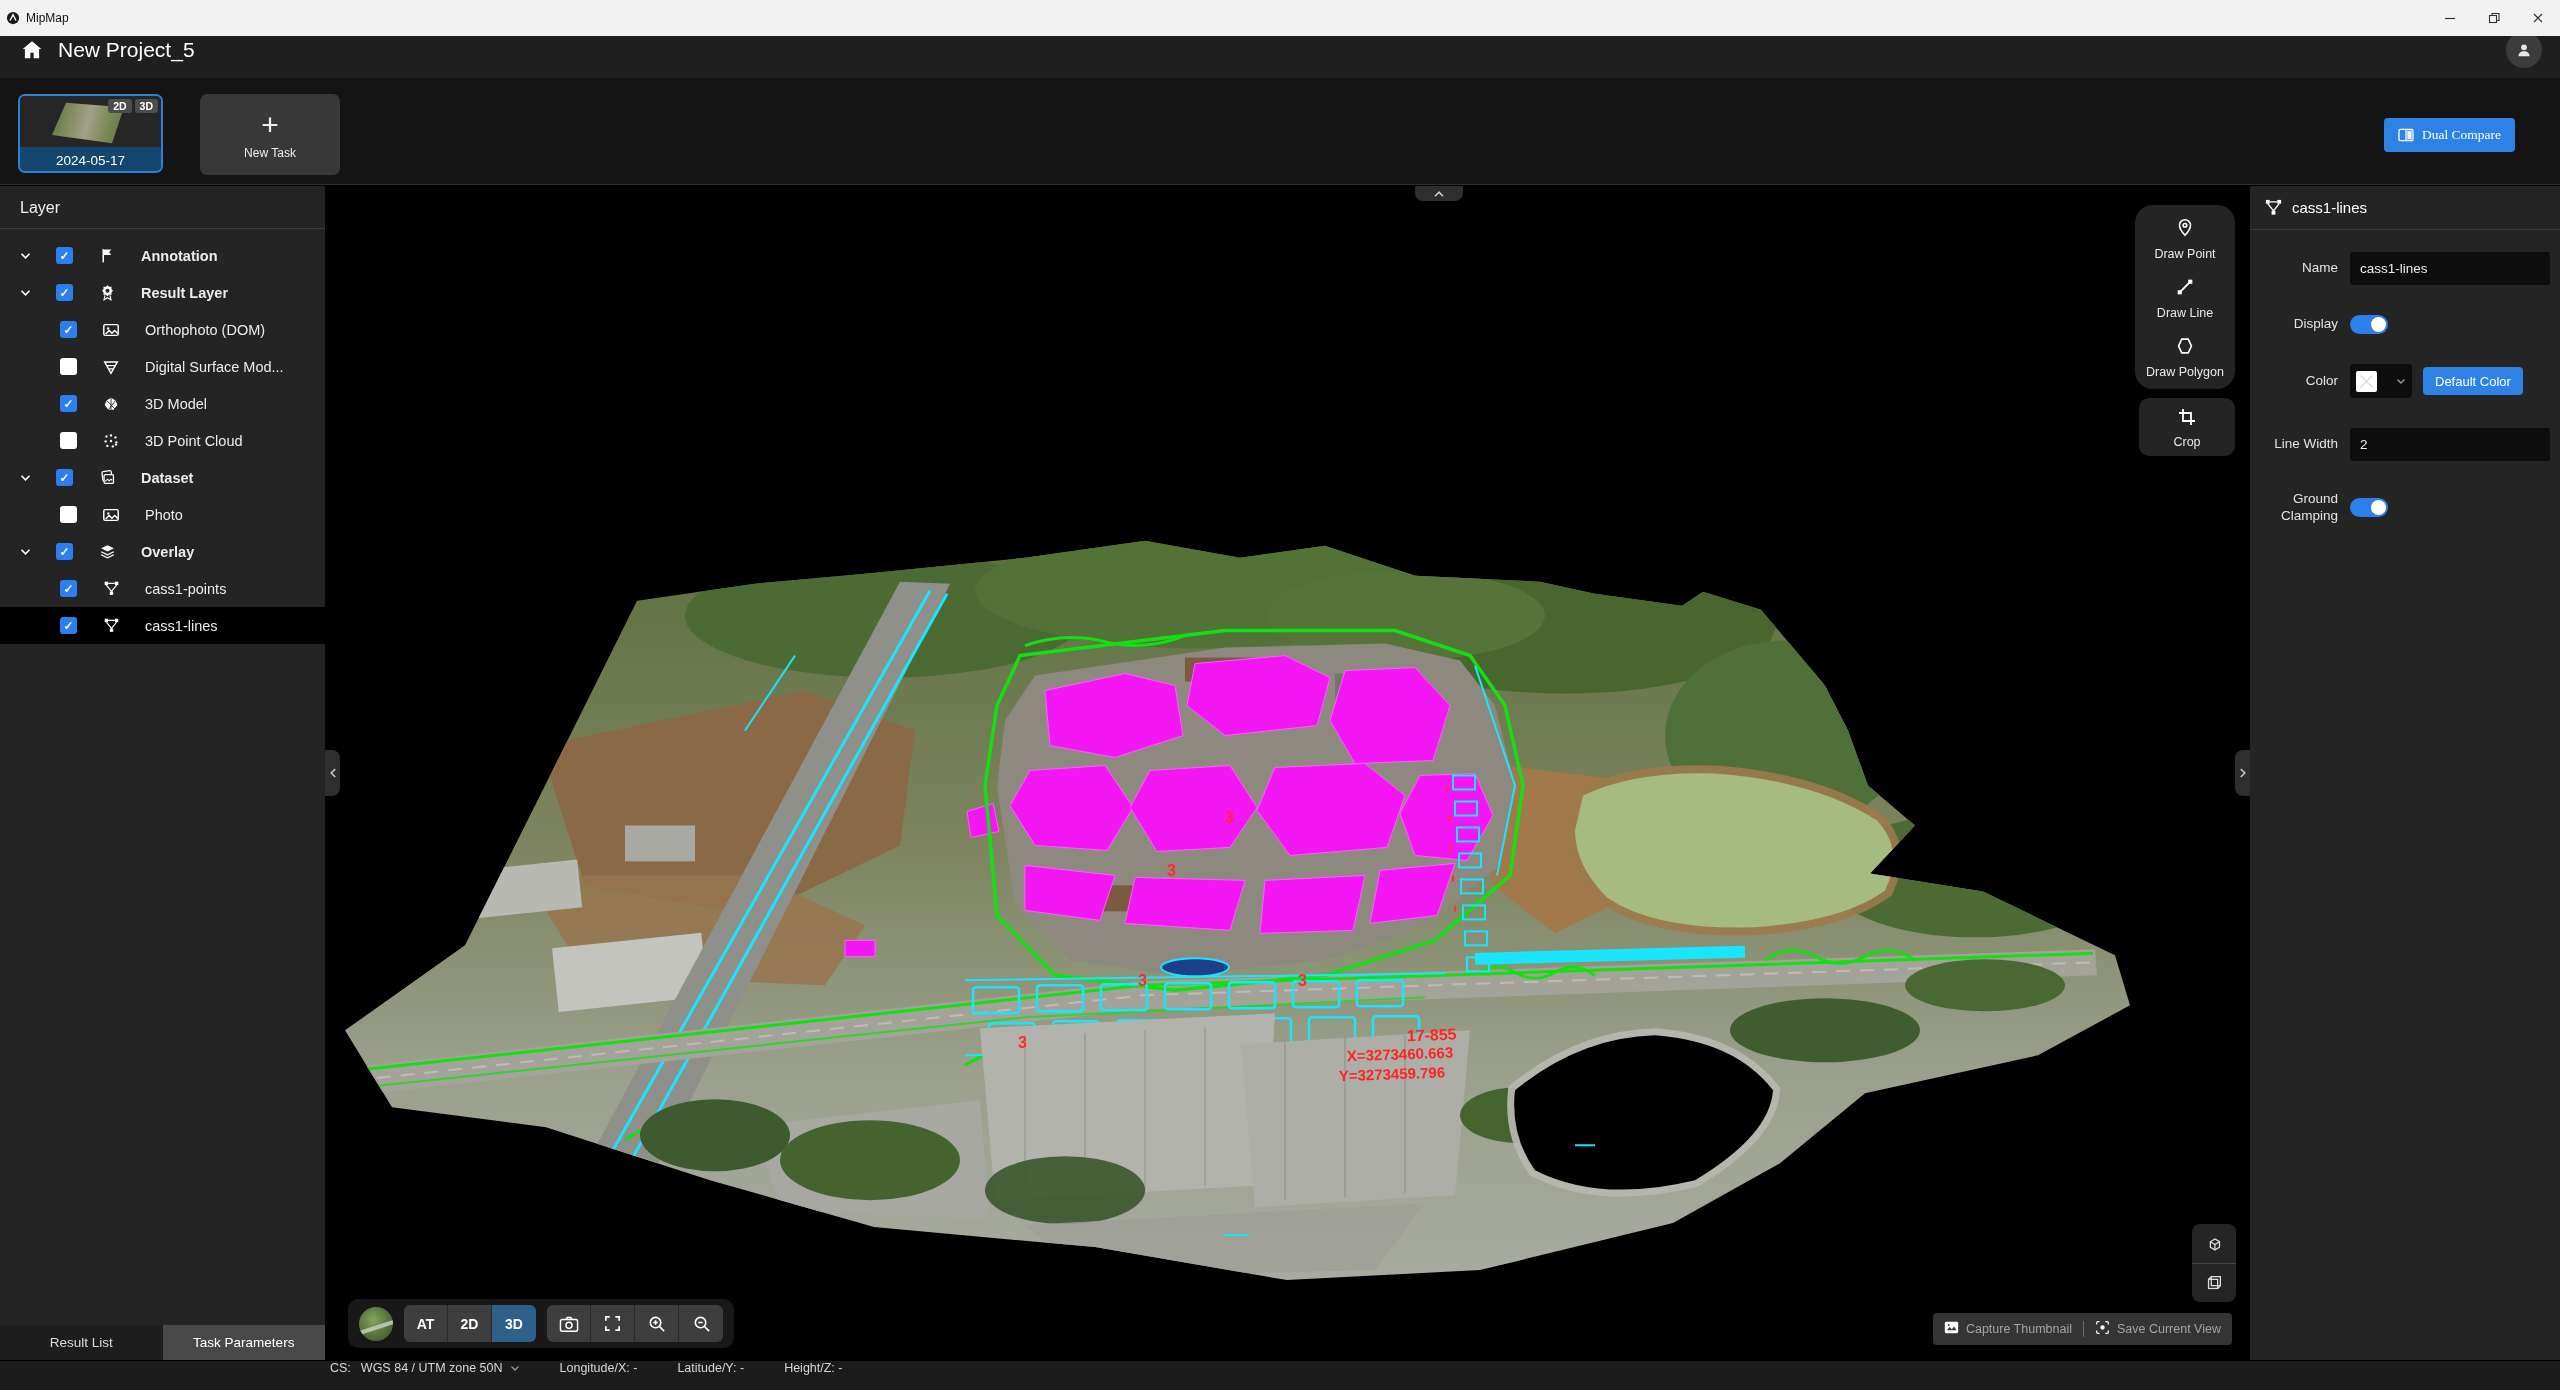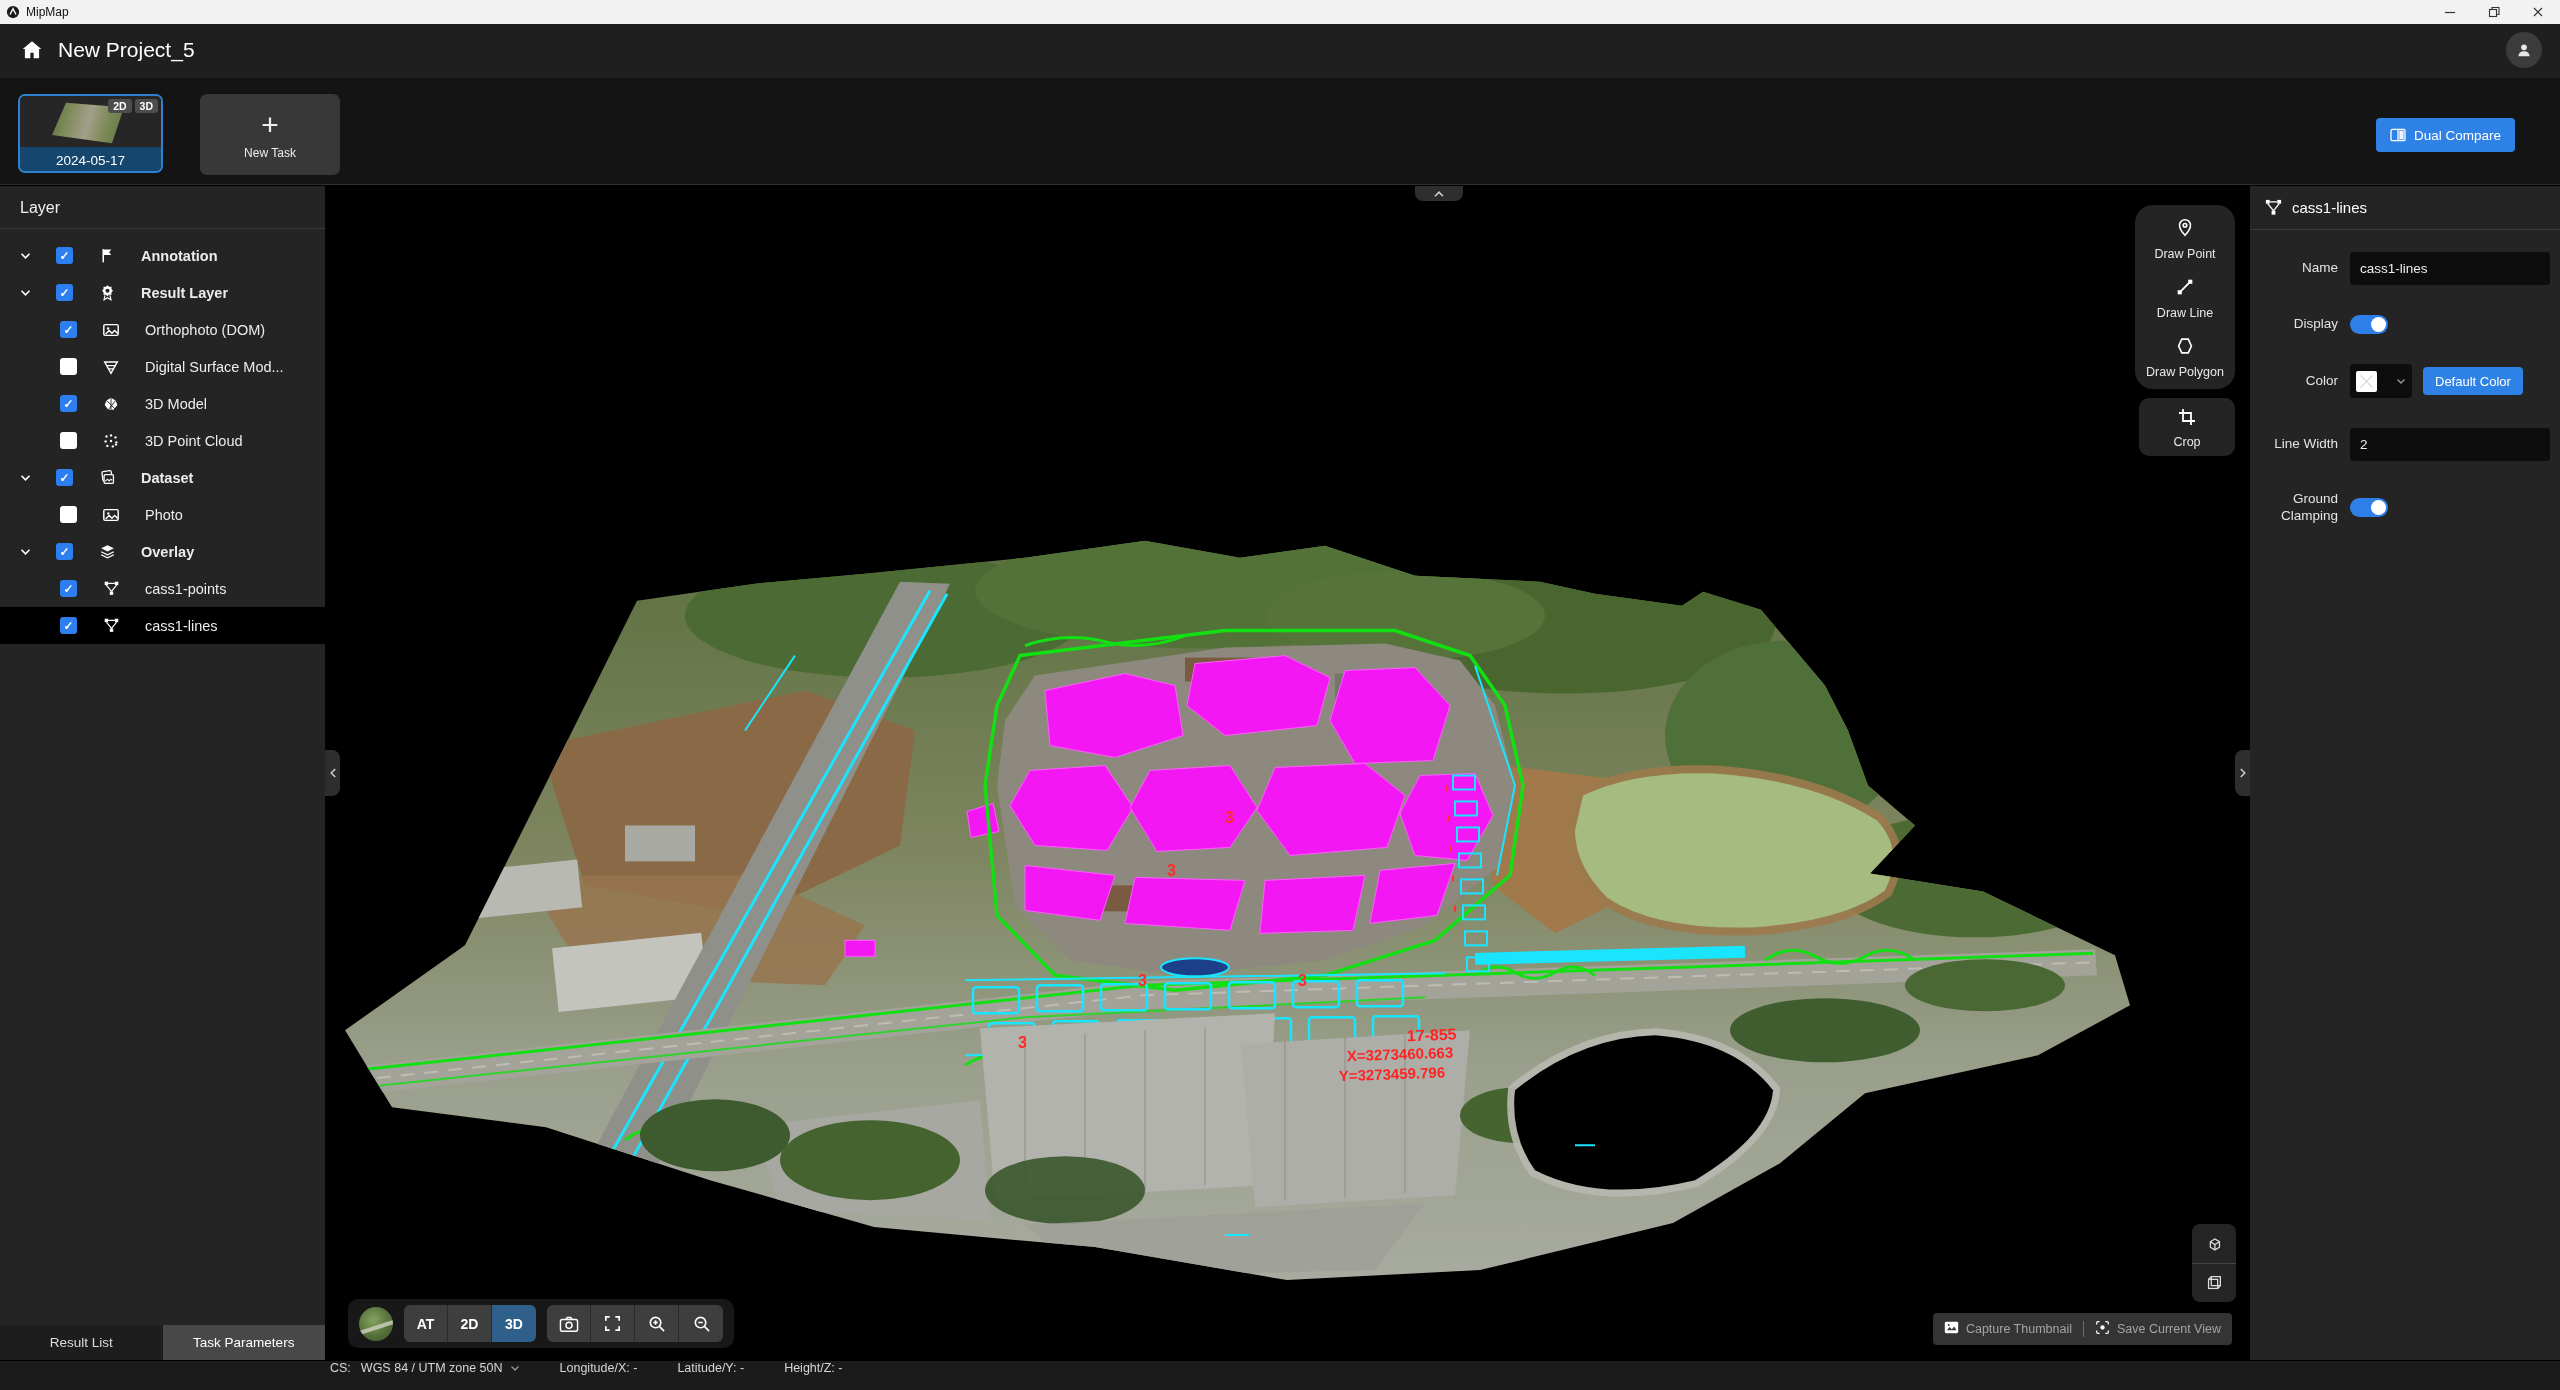"MipMap" .titlebar { height: 24px -> 36px }
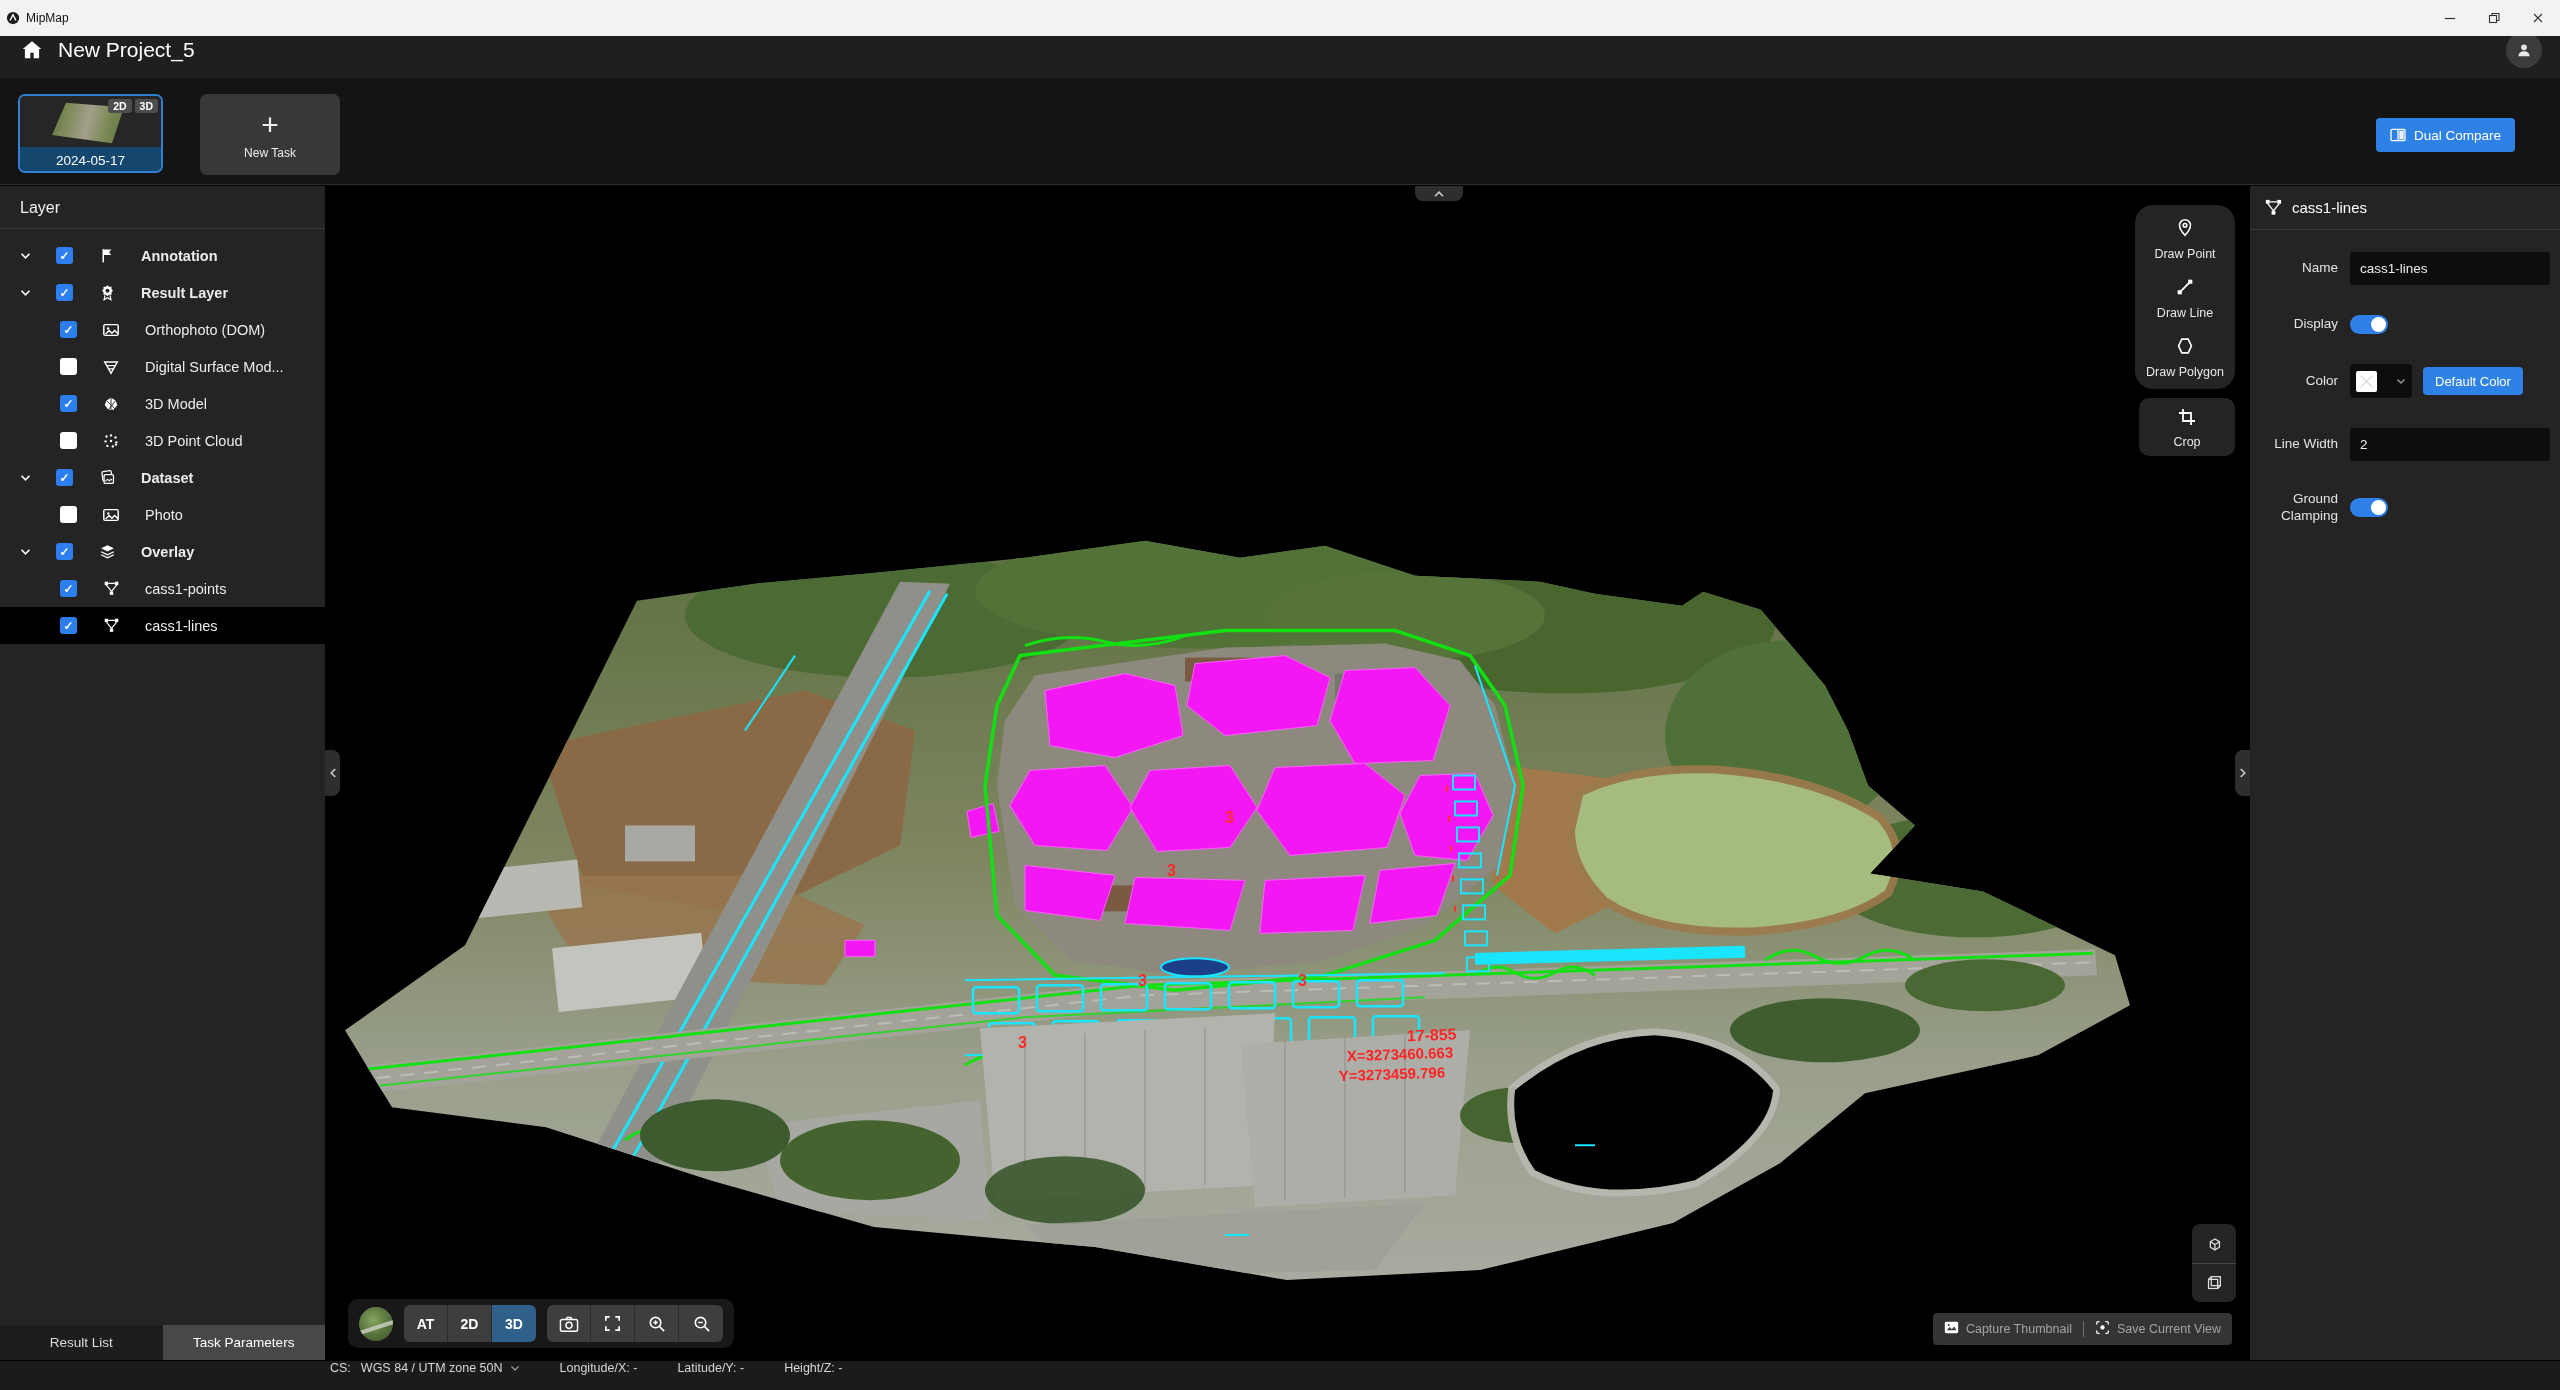"Dual Compare" .dual-compare { font-family: Liberation Sans, sans-serif -> Liberation Serif, serif }
